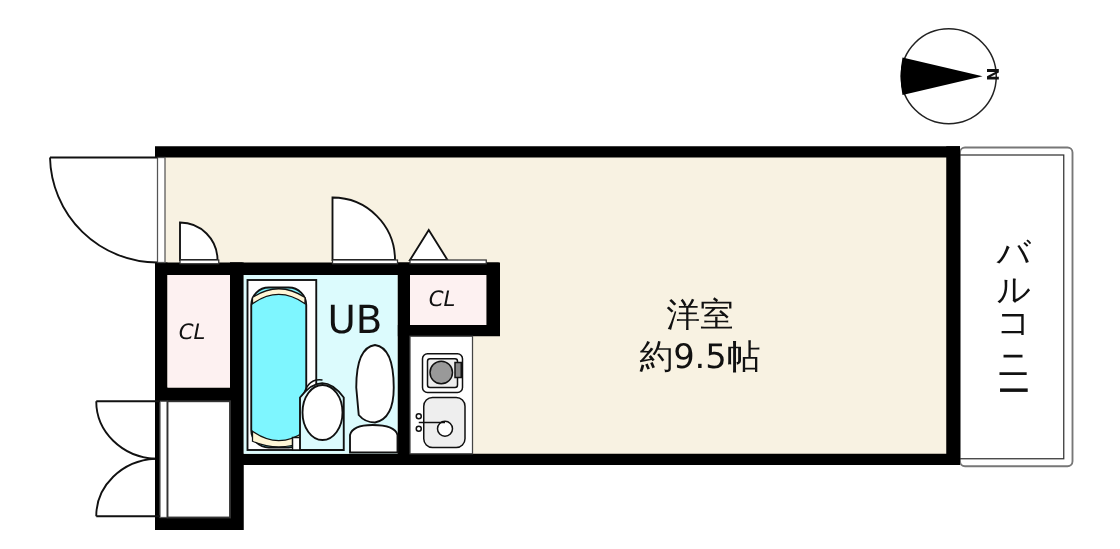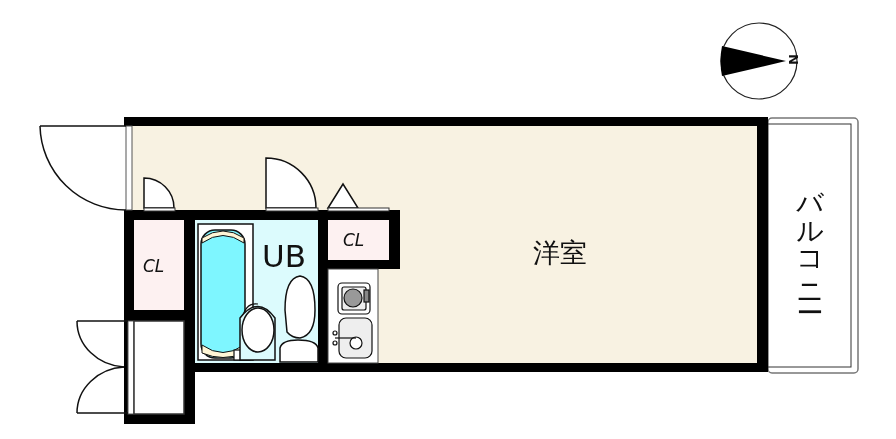"約9.5帖" div { html: none -> <div>約9.5帖</div> }
